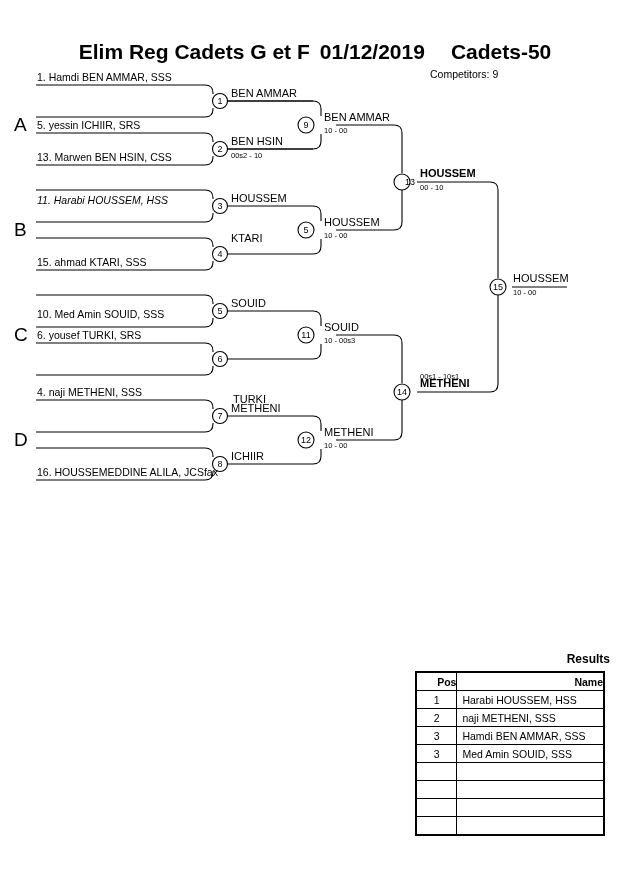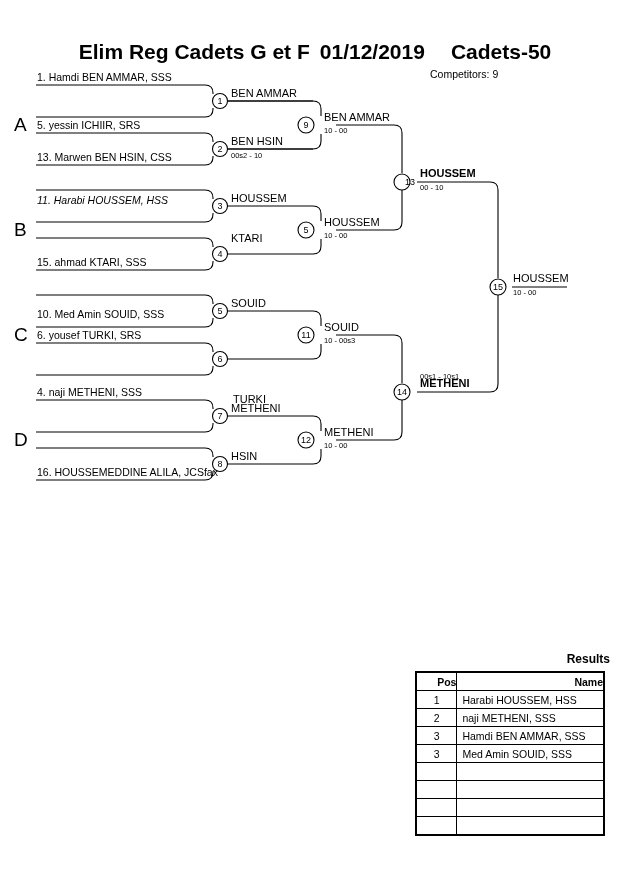"HSIN" div.abs { text: HSIN -> ICHIIR }
